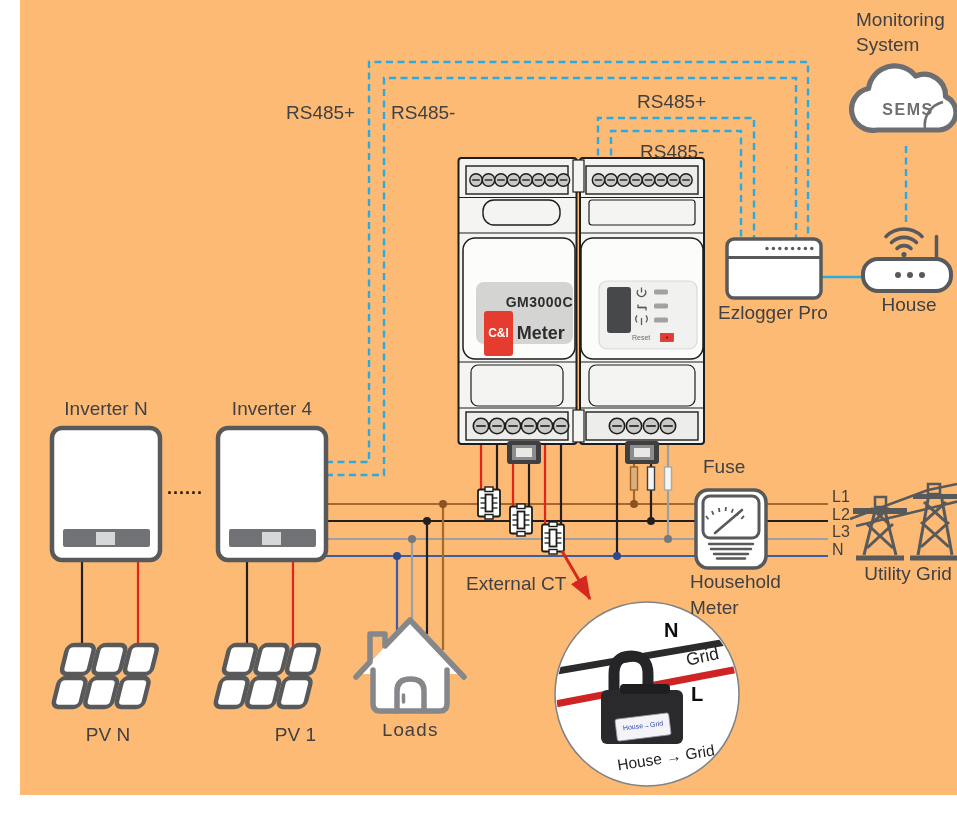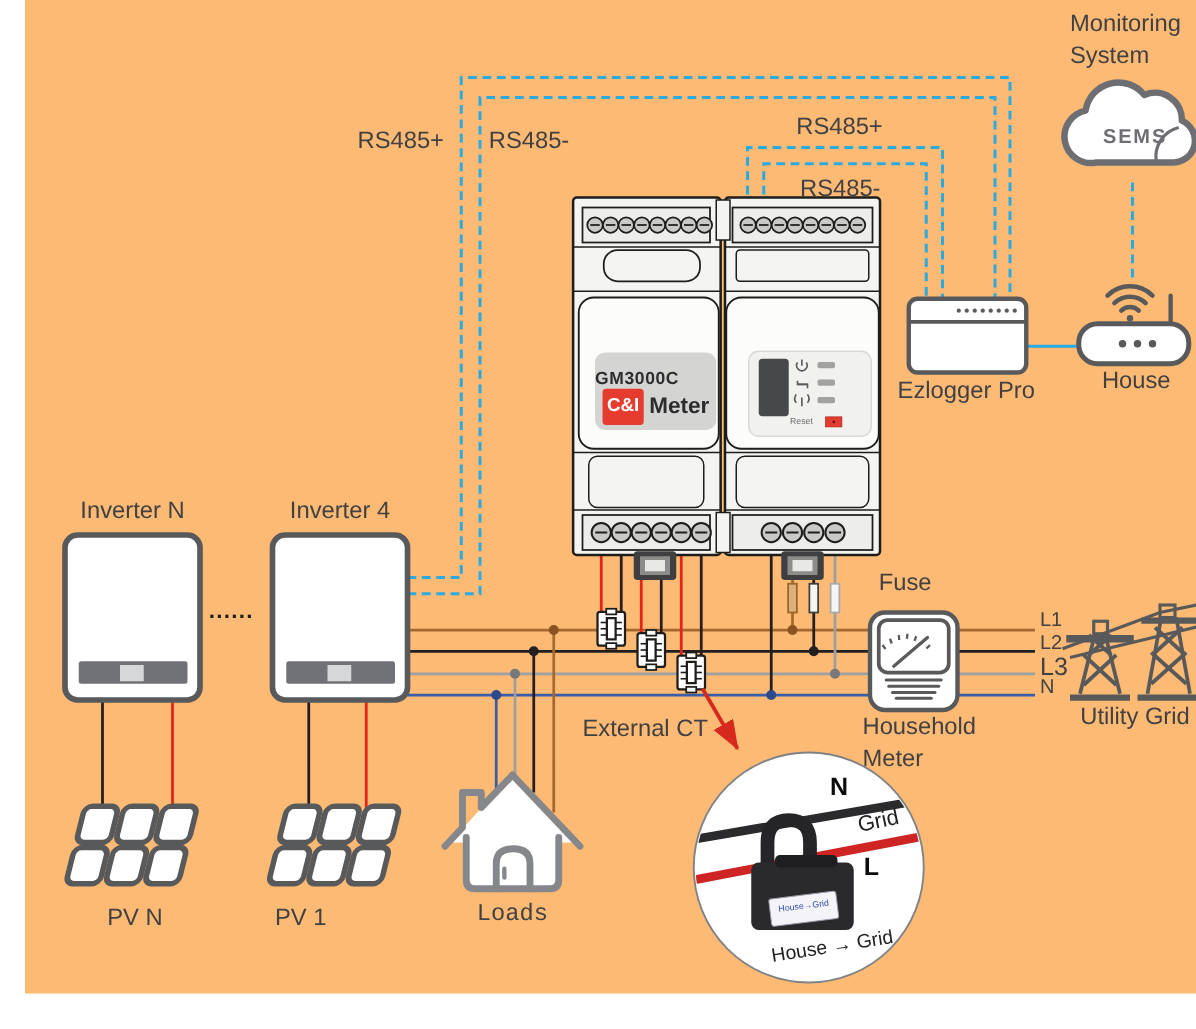"GM3000C" div.lbl { text-align: left -> right }
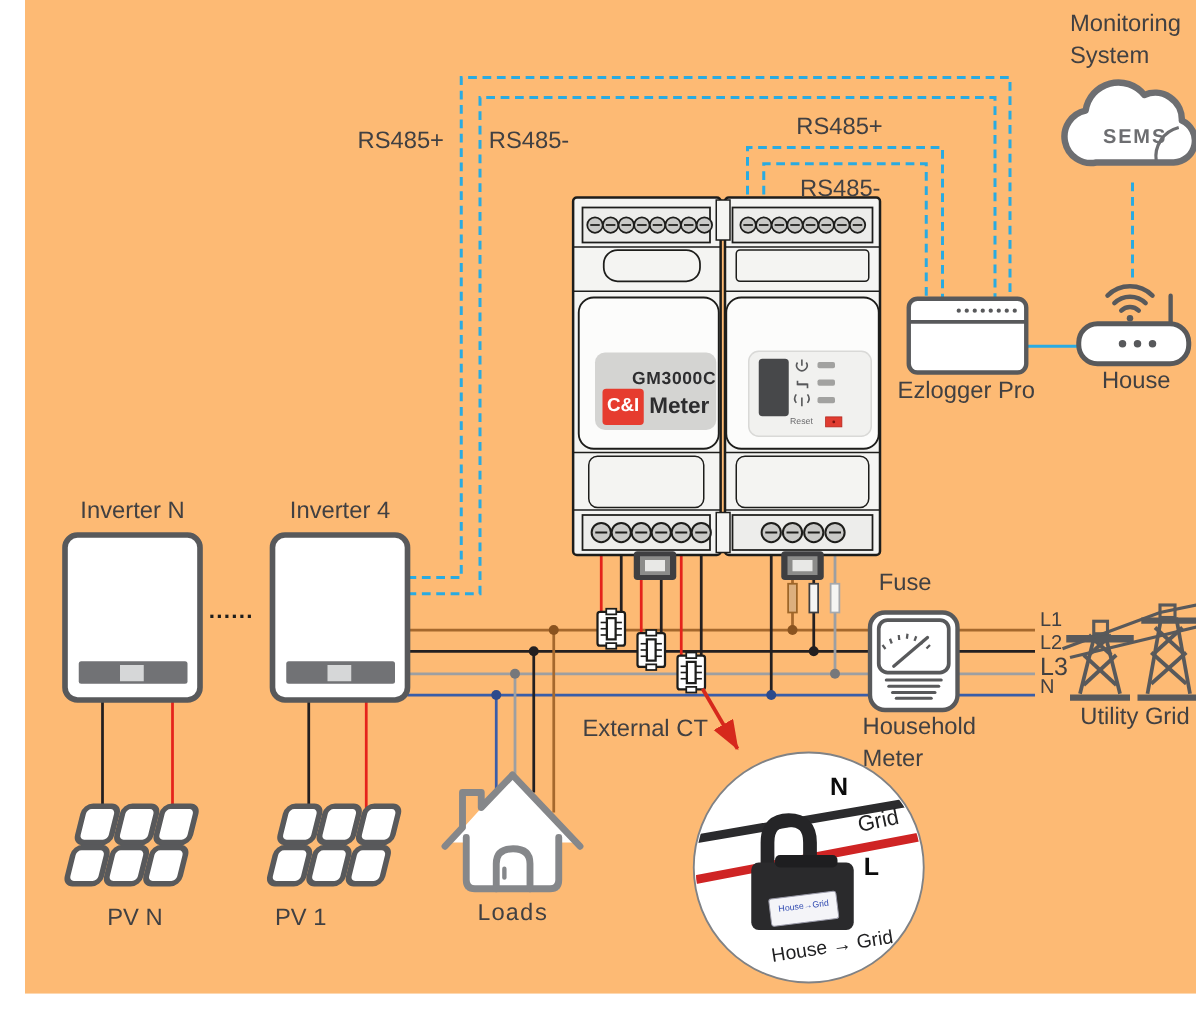"C&I" .badge { font-size: 15px -> 12px; padding: 6px 4px -> 16px 4px }
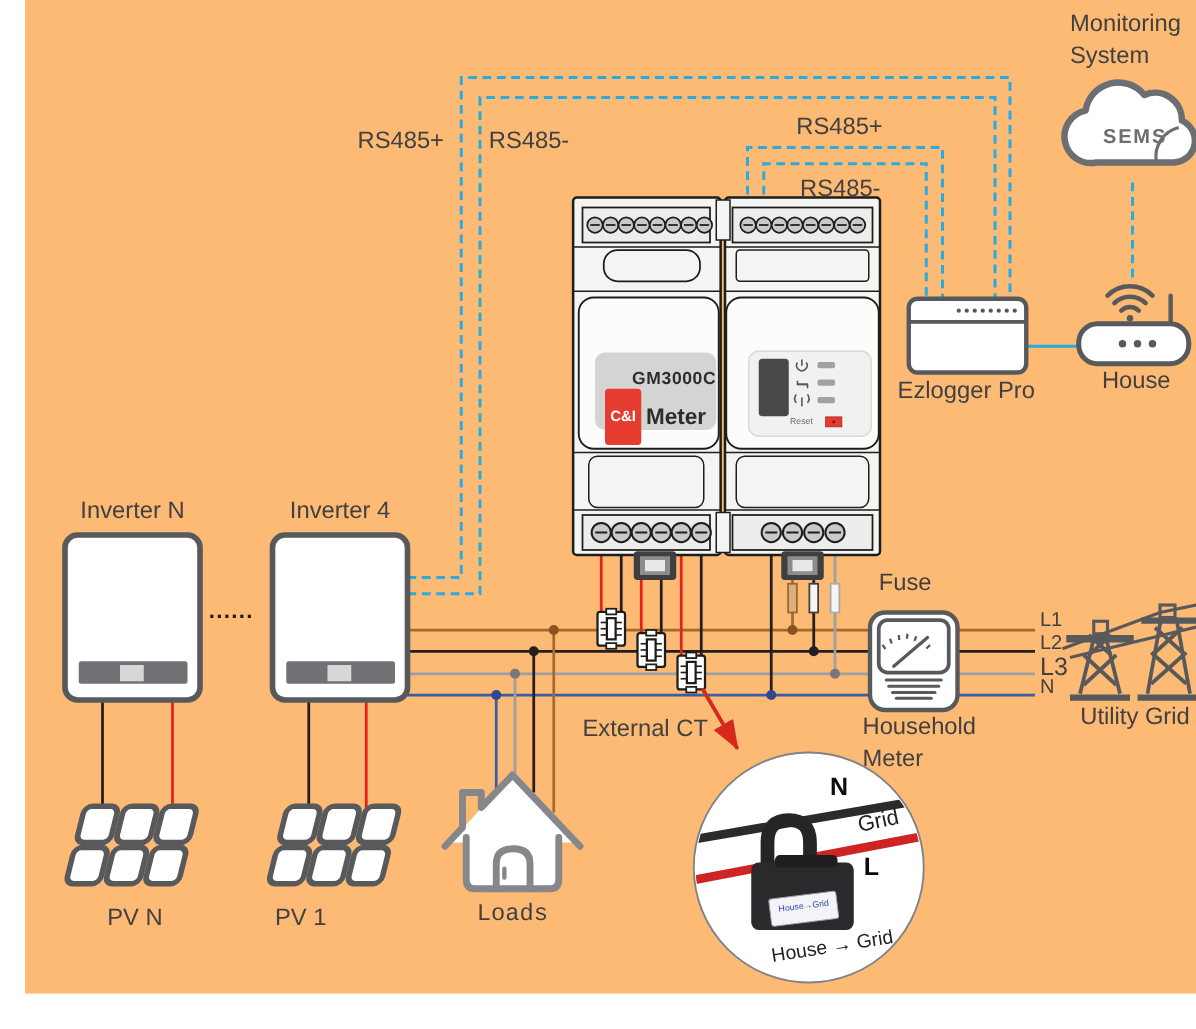"L3" div.lbl { font-size: 20px -> 16px }
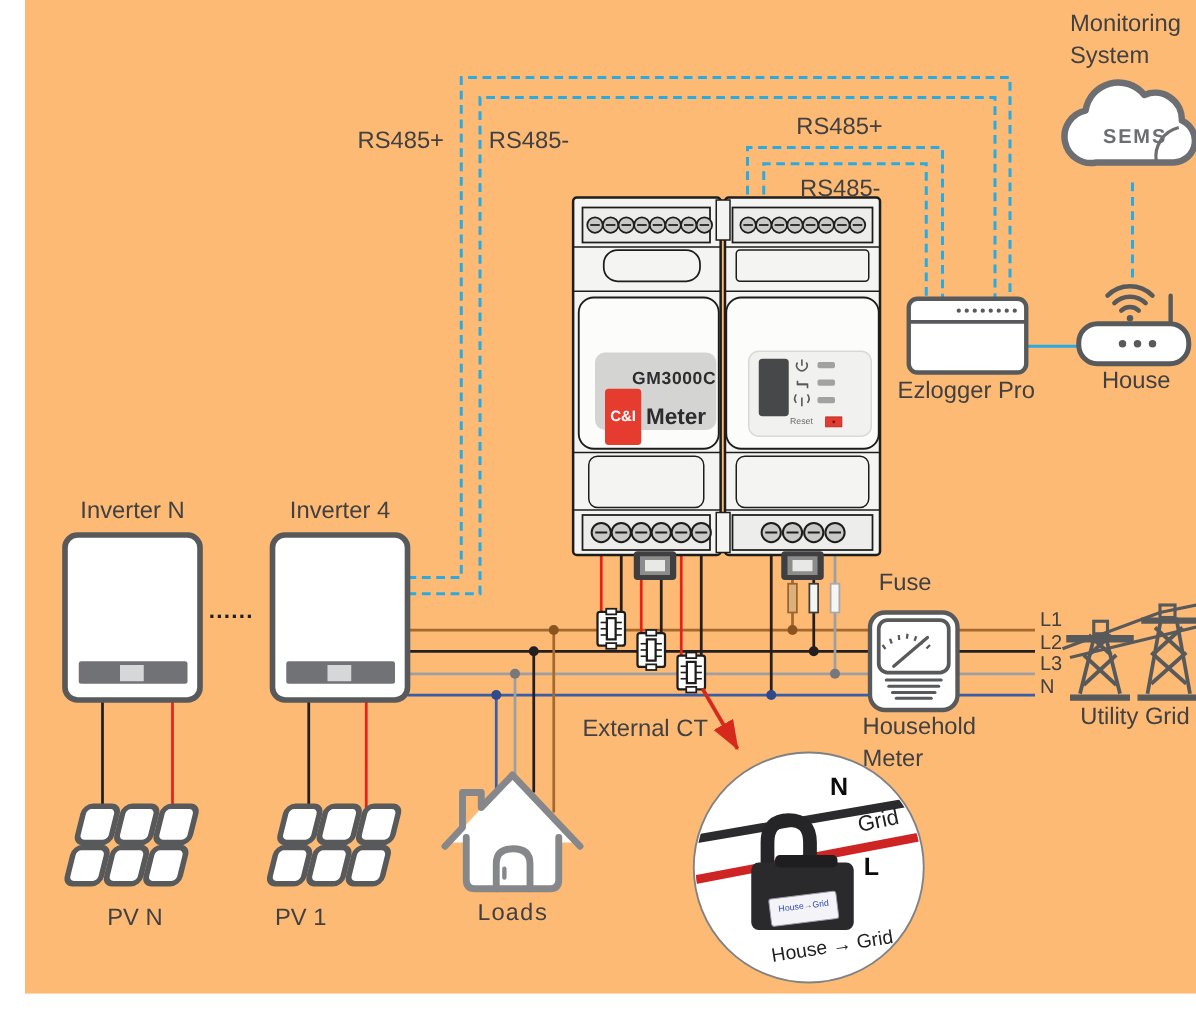"PV 1" div.lbl { text-align: left -> right }
